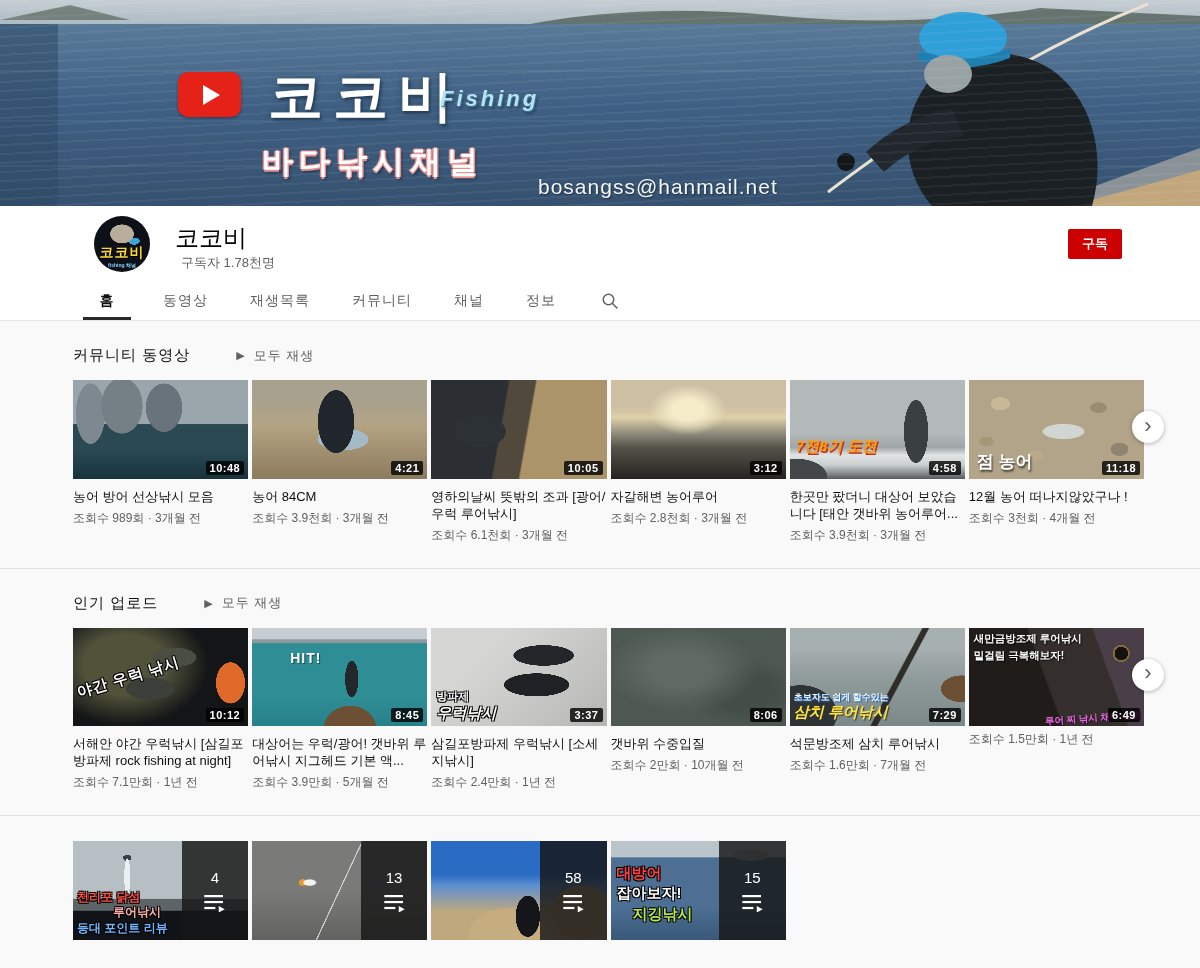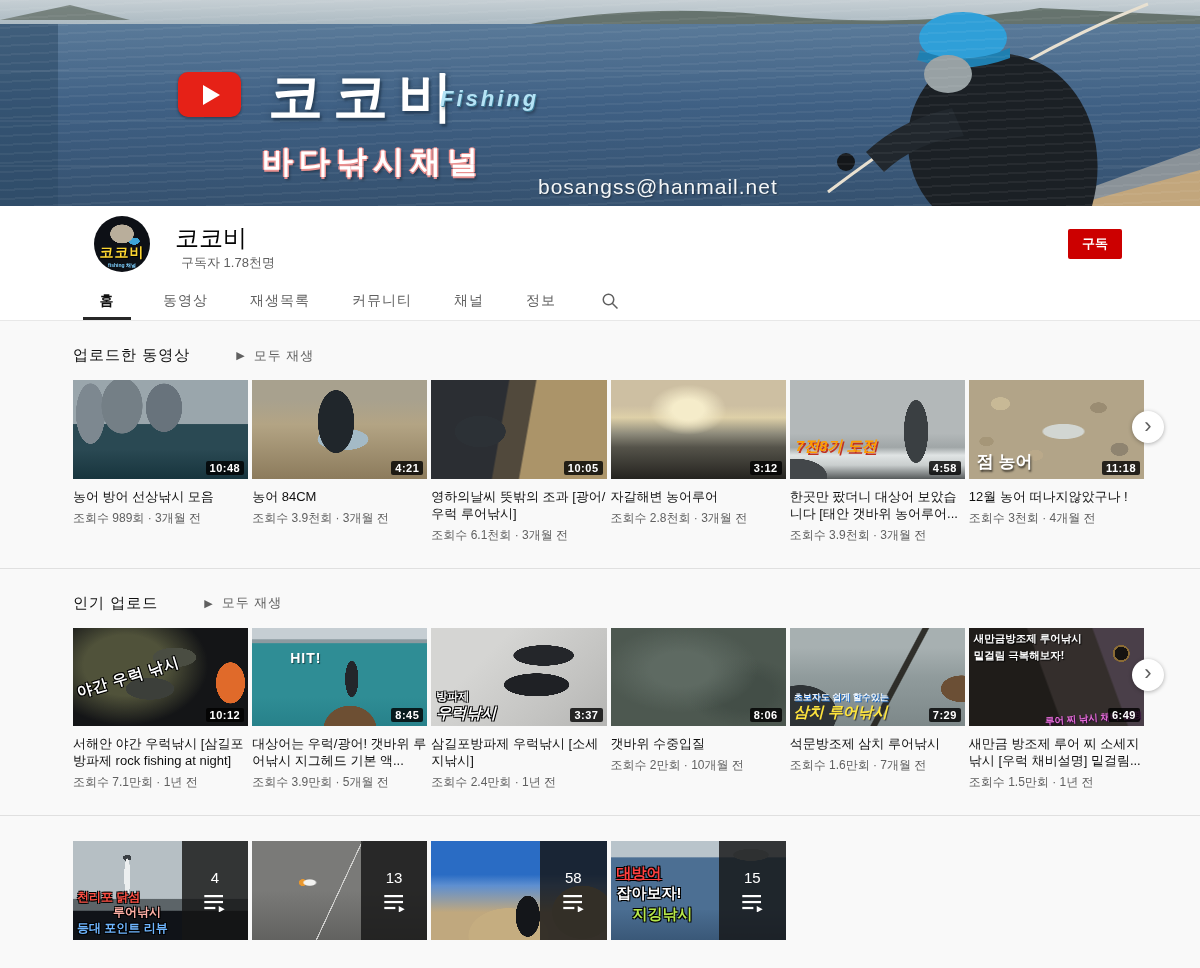"업로드한 동영상" h2.sec-title { text: 업로드한 -> 커뮤니티 }
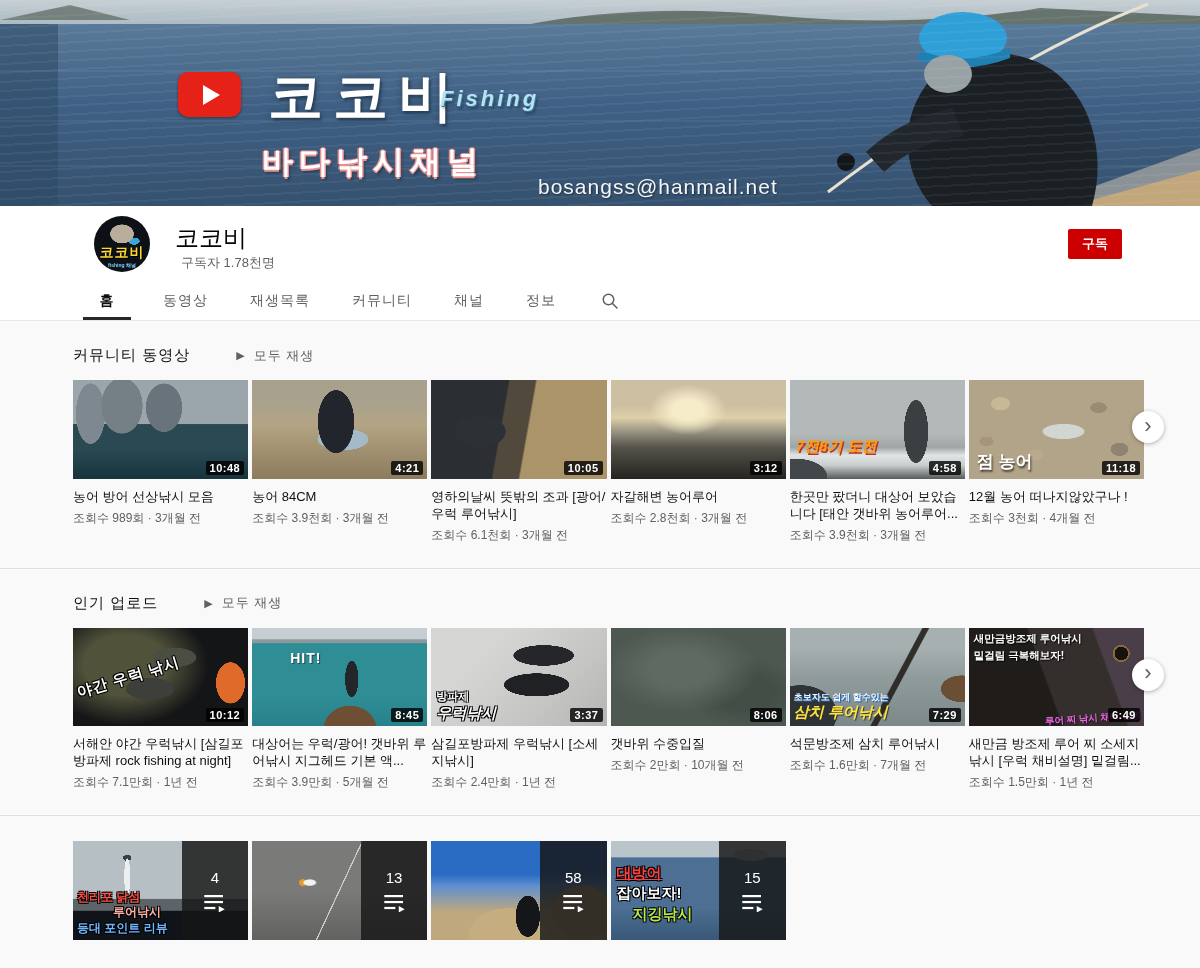"새만금 방조제 루어 찌 소세지낚시" div.vtitle { html: <div>새만금 방조제 루어 찌 소세지낚시 [우럭 채비설명] 밑걸림...</div> -> none }
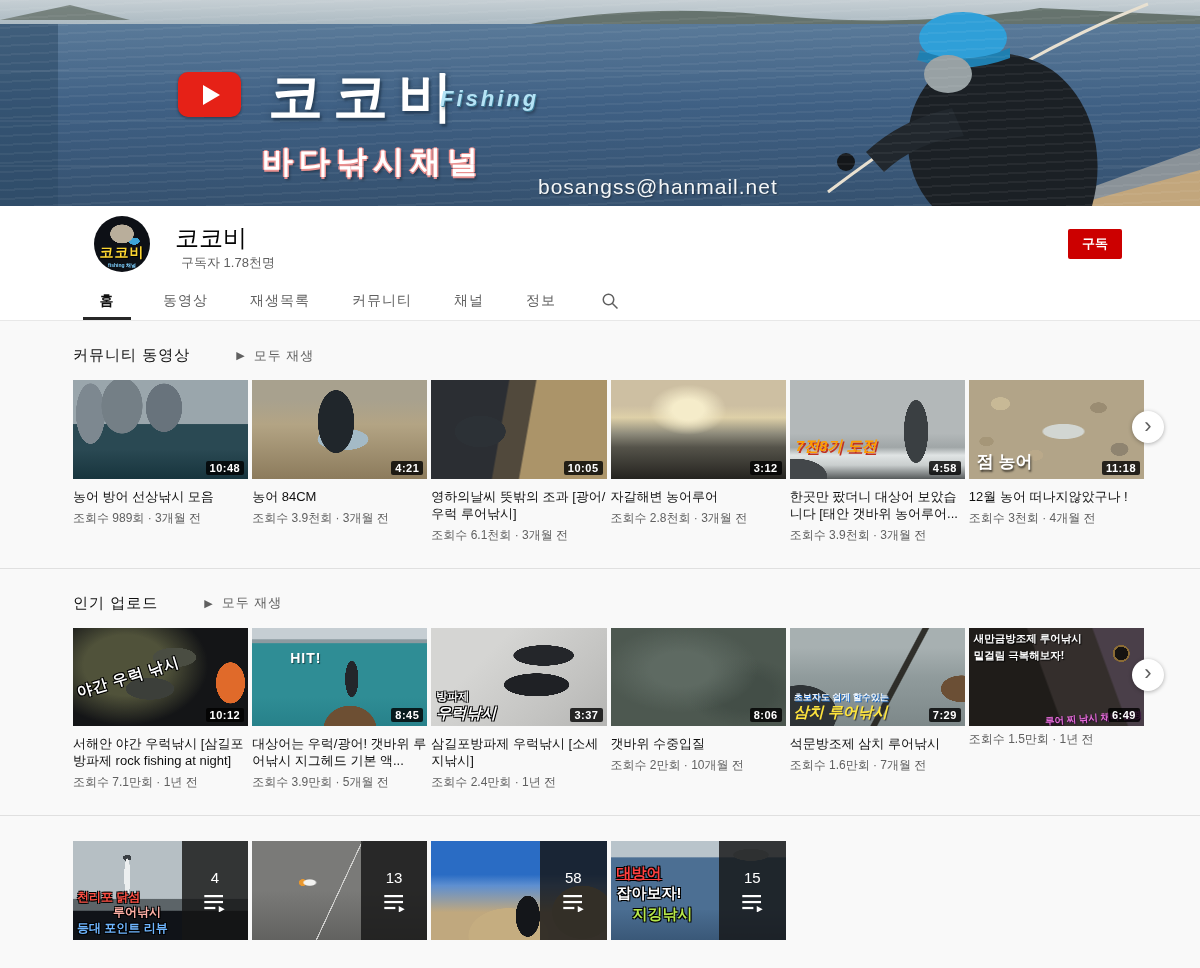"대방어" .p4-l1 { text-decoration: underline -> none }
